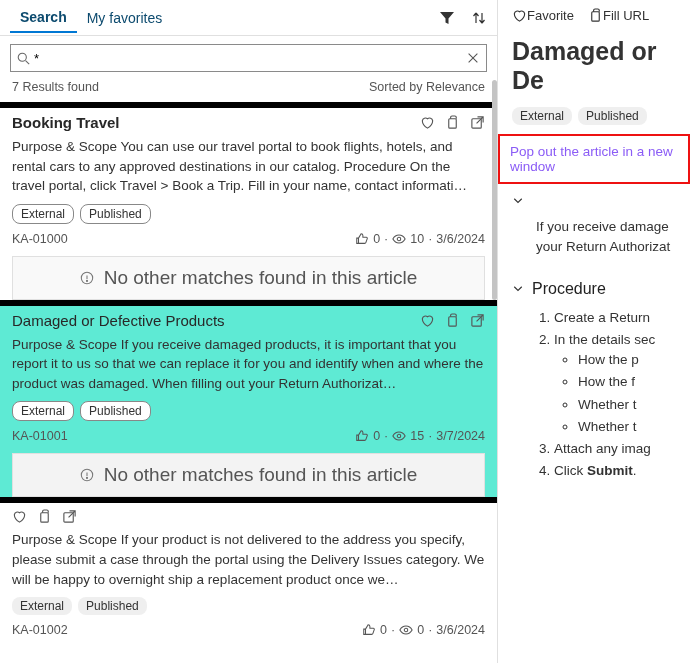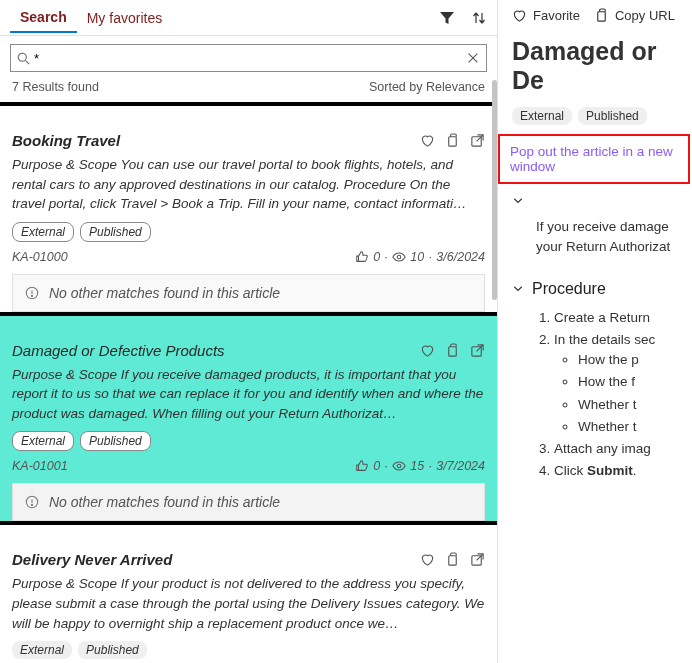"Search" .tab { color: #7f1d1d -> #0c4a6e }
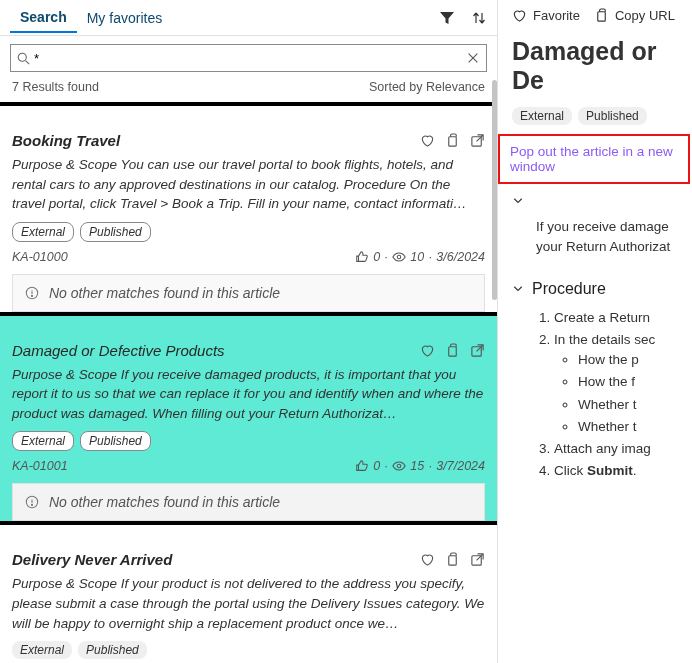"Favorite" .right-top .ico { gap: 6px -> 0 }
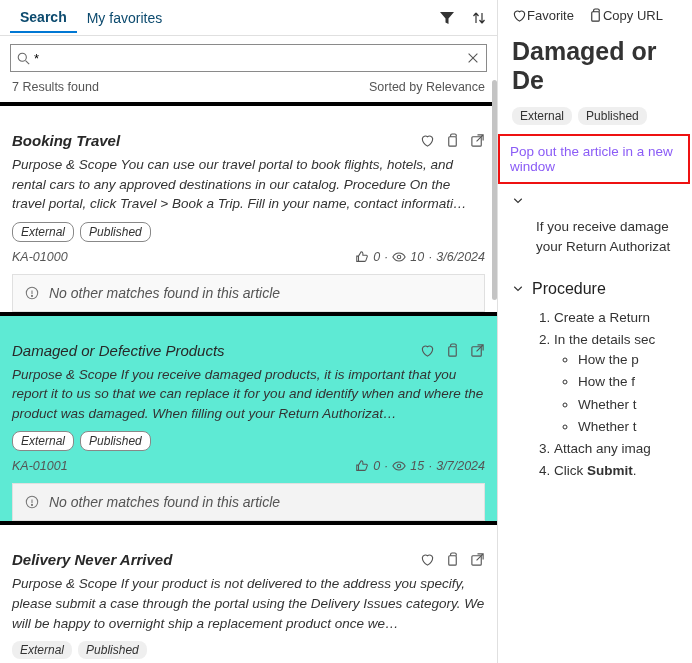"Copy URL" span { text: Copy -> Fill }
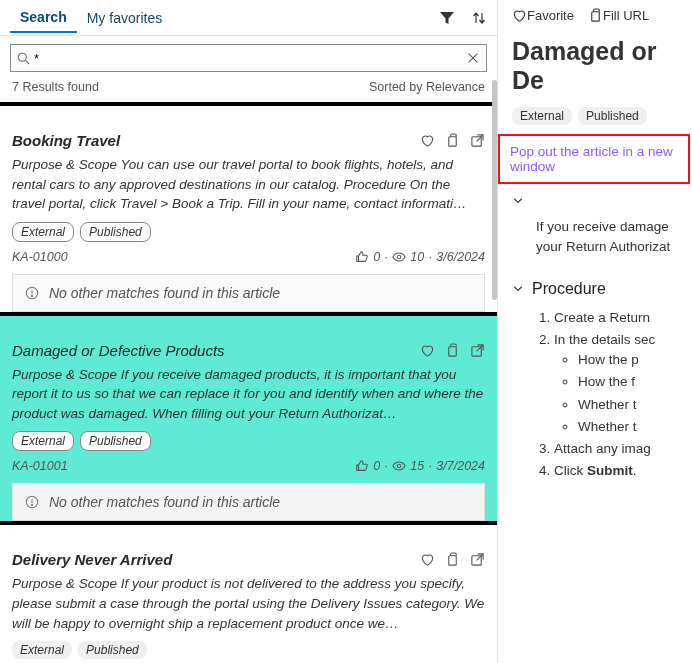"Booking Travel" .card { border-top: 4px solid #000000 -> 6px solid #000000; font-style: italic -> none; padding: 26px 12px 0 -> 6px 12px 0 }
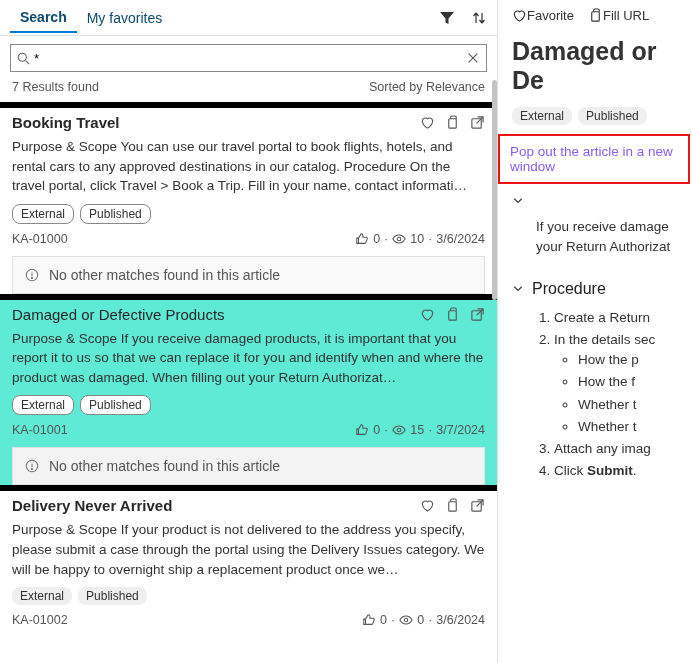"No other matches found in" .nomatch { font-size: 14px -> 19px; justify-content: none -> center }
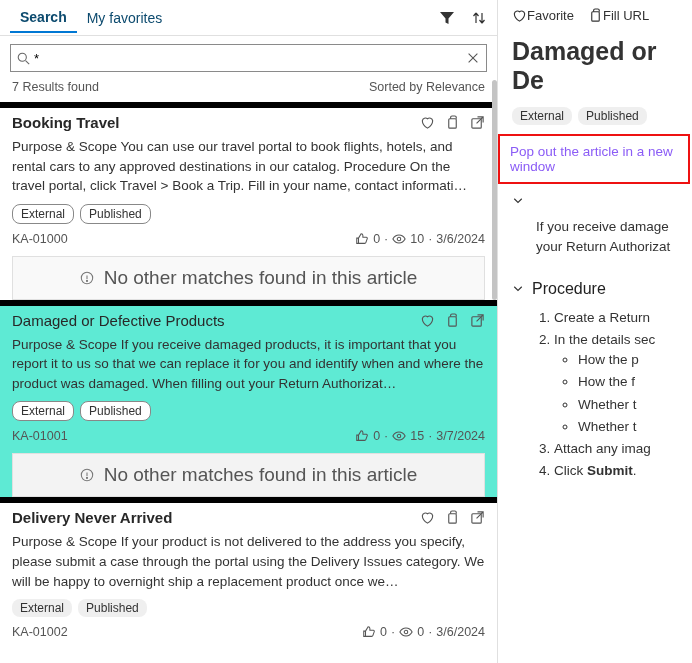"Delivery Never Arrived" div.card-title { html: <div>Delivery Never Arrived</div> -> none }
